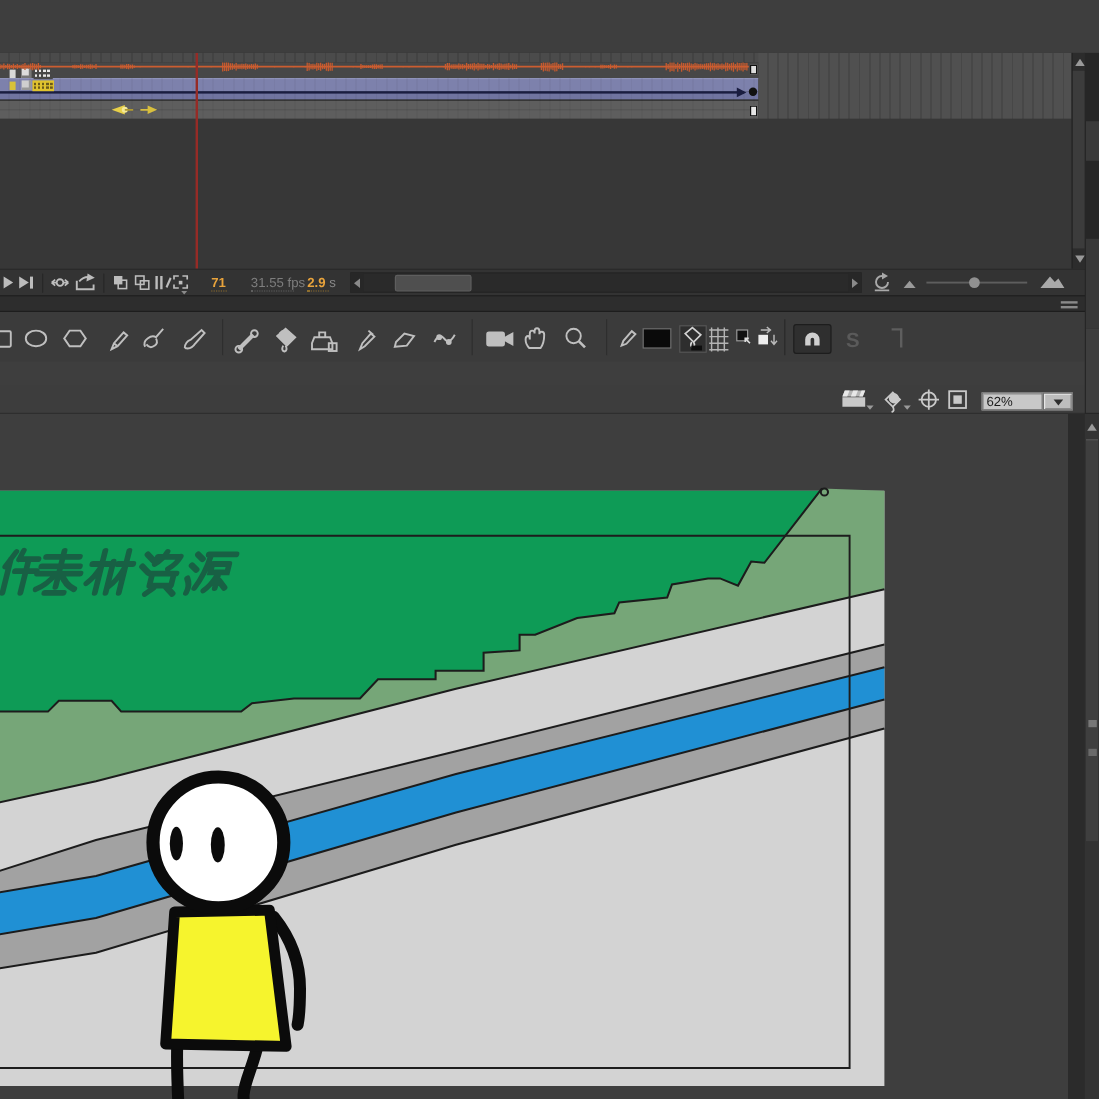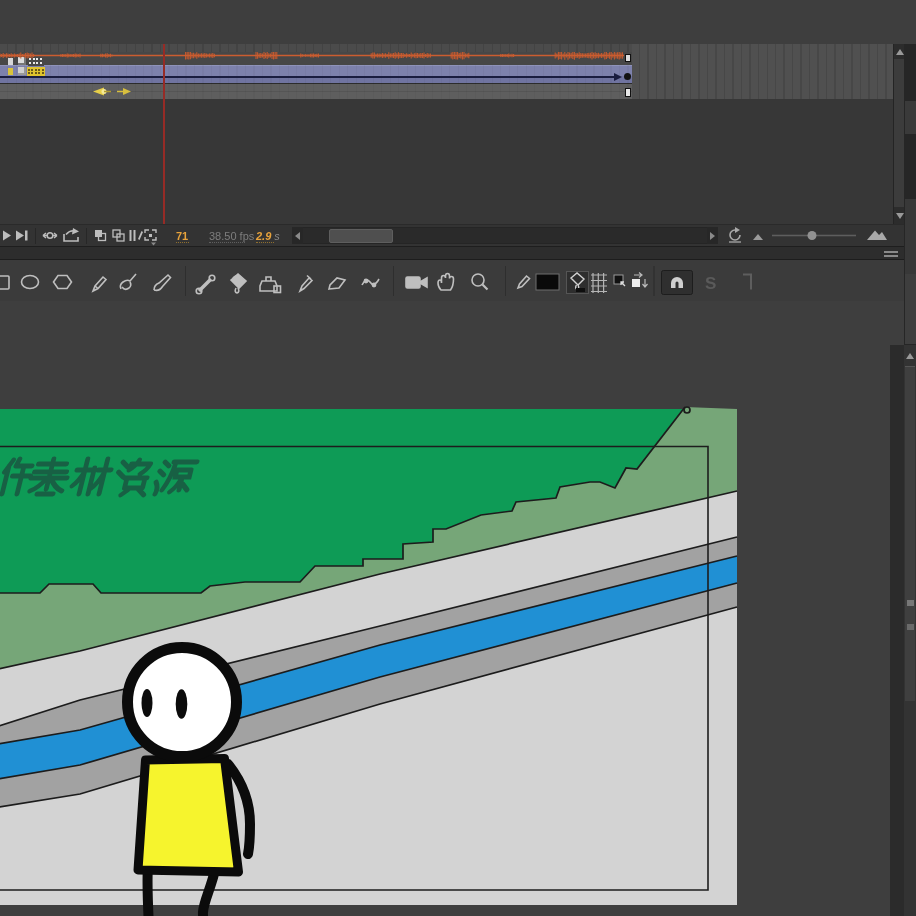"38.50 fps" div.abs { text: 38.50 -> 31.55 }
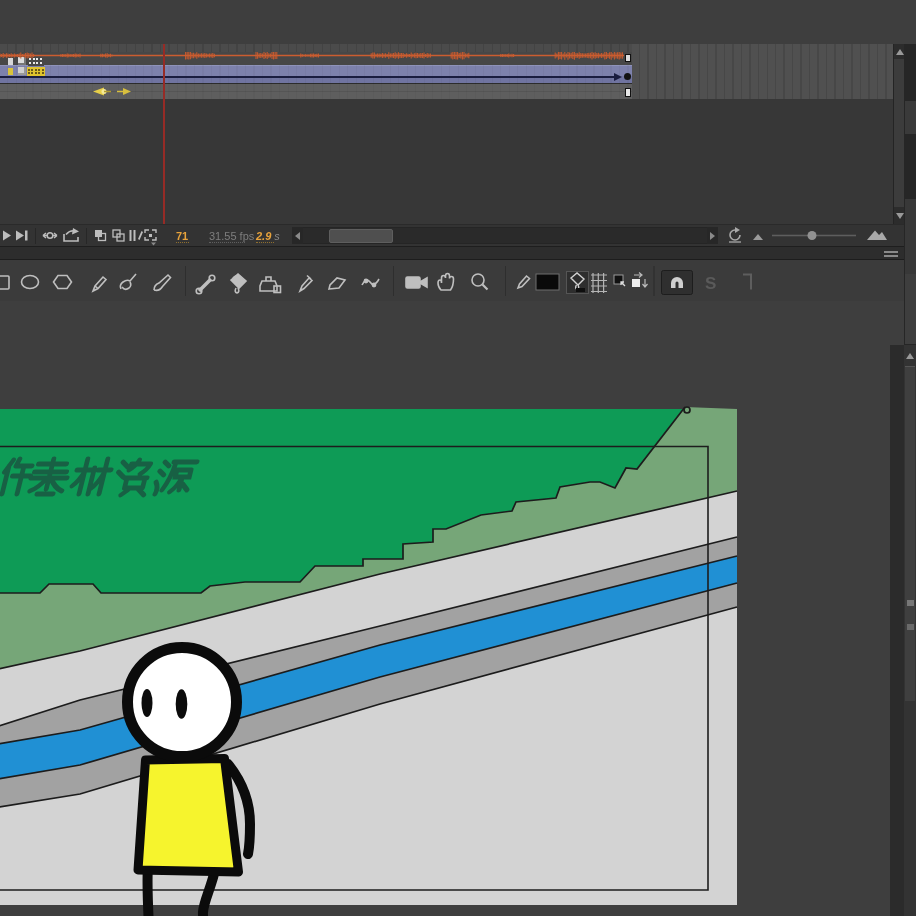"2.9 s" div.abs { font-style: italic -> none }
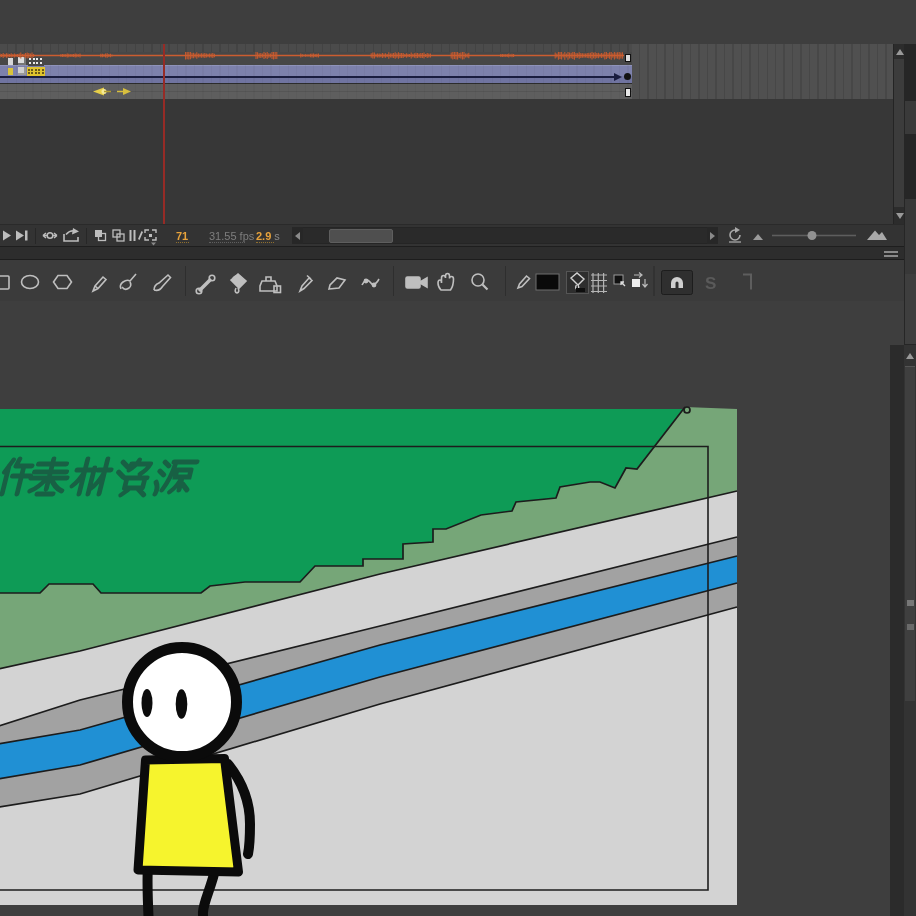"62%" div.abs { html: none -> <div> <svg> <g> <path></path> <path></path> <path></path> <path></path> <path></path> </g> <g> <path></path> <circle></circle> <circle></circle> <path></path> <rect></rect> </g> <rect></rect> </svg> <div> <div>62%</div> </div> <div> <div></div> </div> </div> }
